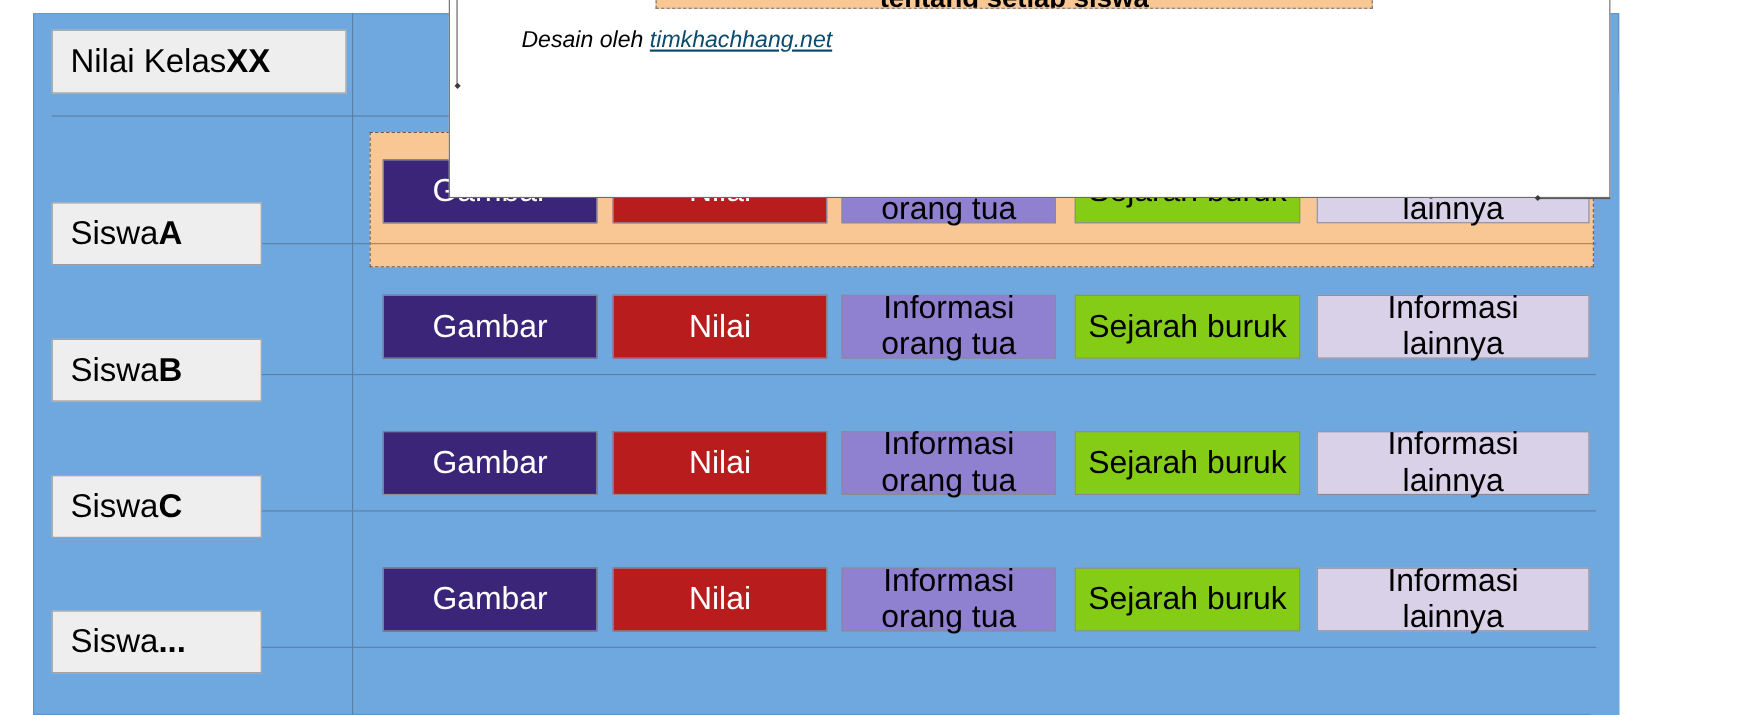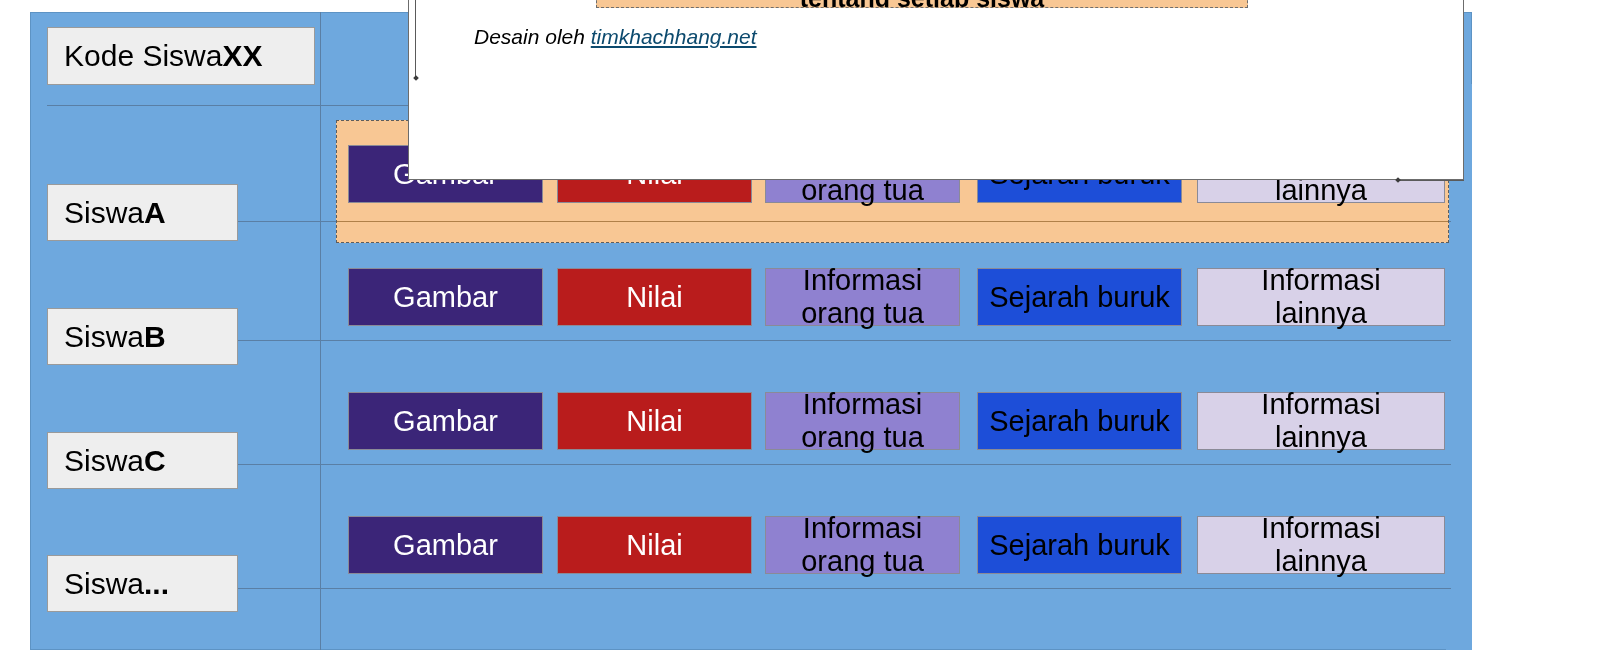"Kode Siswa" span { text: Kode Siswa -> Nilai Kelas }
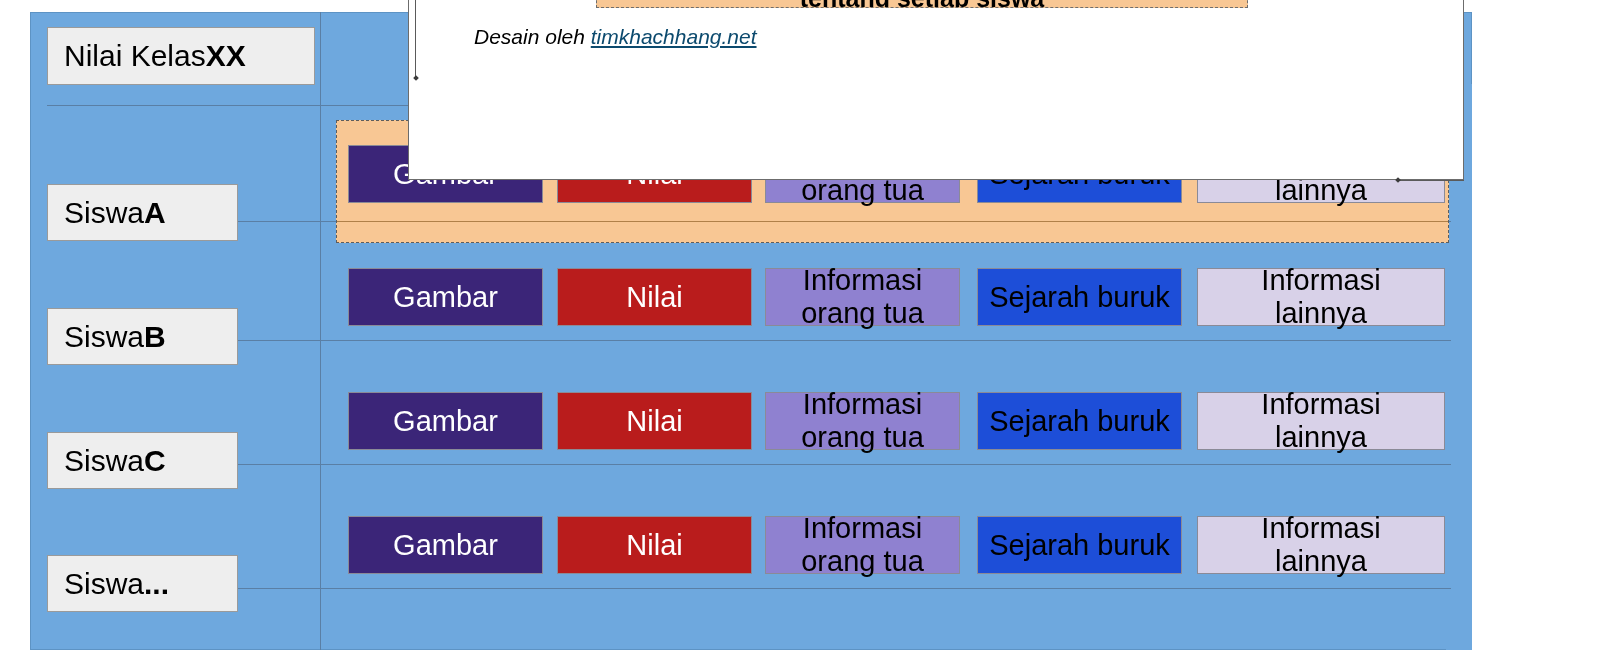"Sejarah buruk" .cell-4 { background: #1d4ed8 -> #84cc16 }
